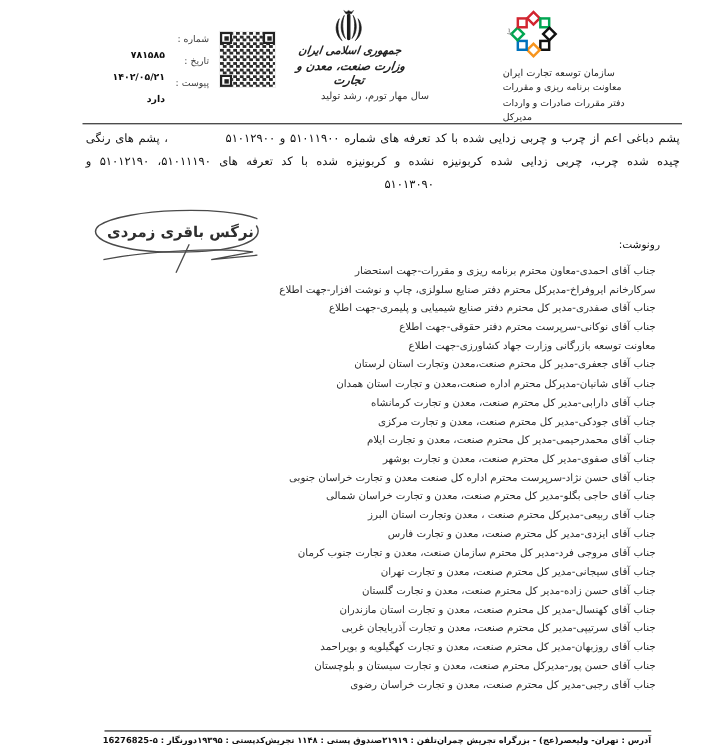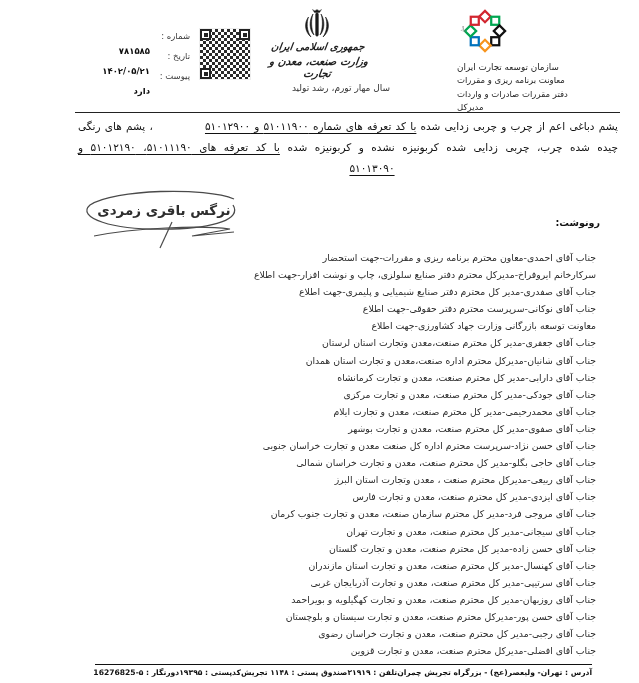"با کد تعرفه های شماره" .body-par .u { text-decoration: underline -> none }
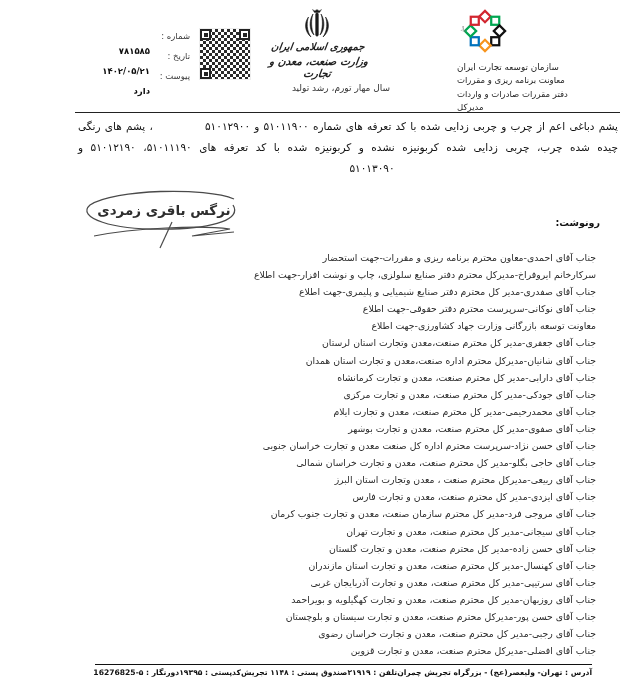"رونوشت:" .cc-title { font-weight: bold -> normal; margin-bottom: 18px -> 7px }
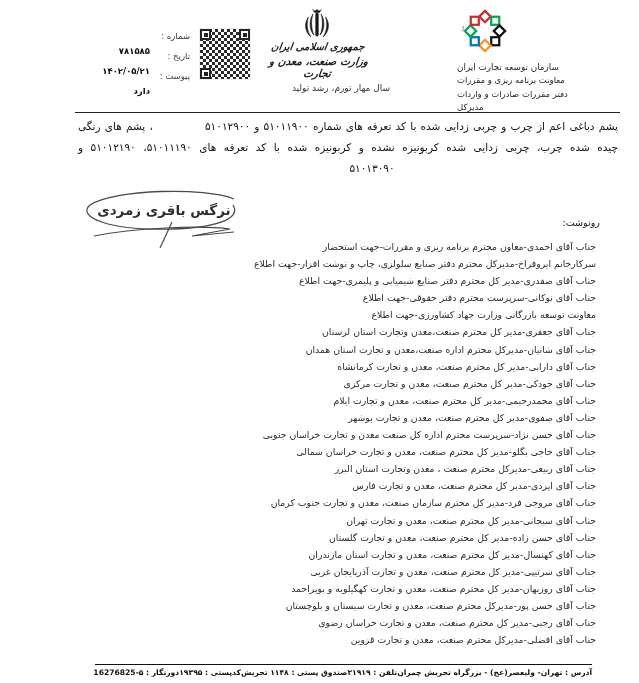"جناب آقای افضلی-مدیرکل محترم صنعت،" div.cc-item { html: <div>جناب آقای افضلی-مدیرکل محترم صنعت، معدن و تجارت قزوین</div> -> none }
